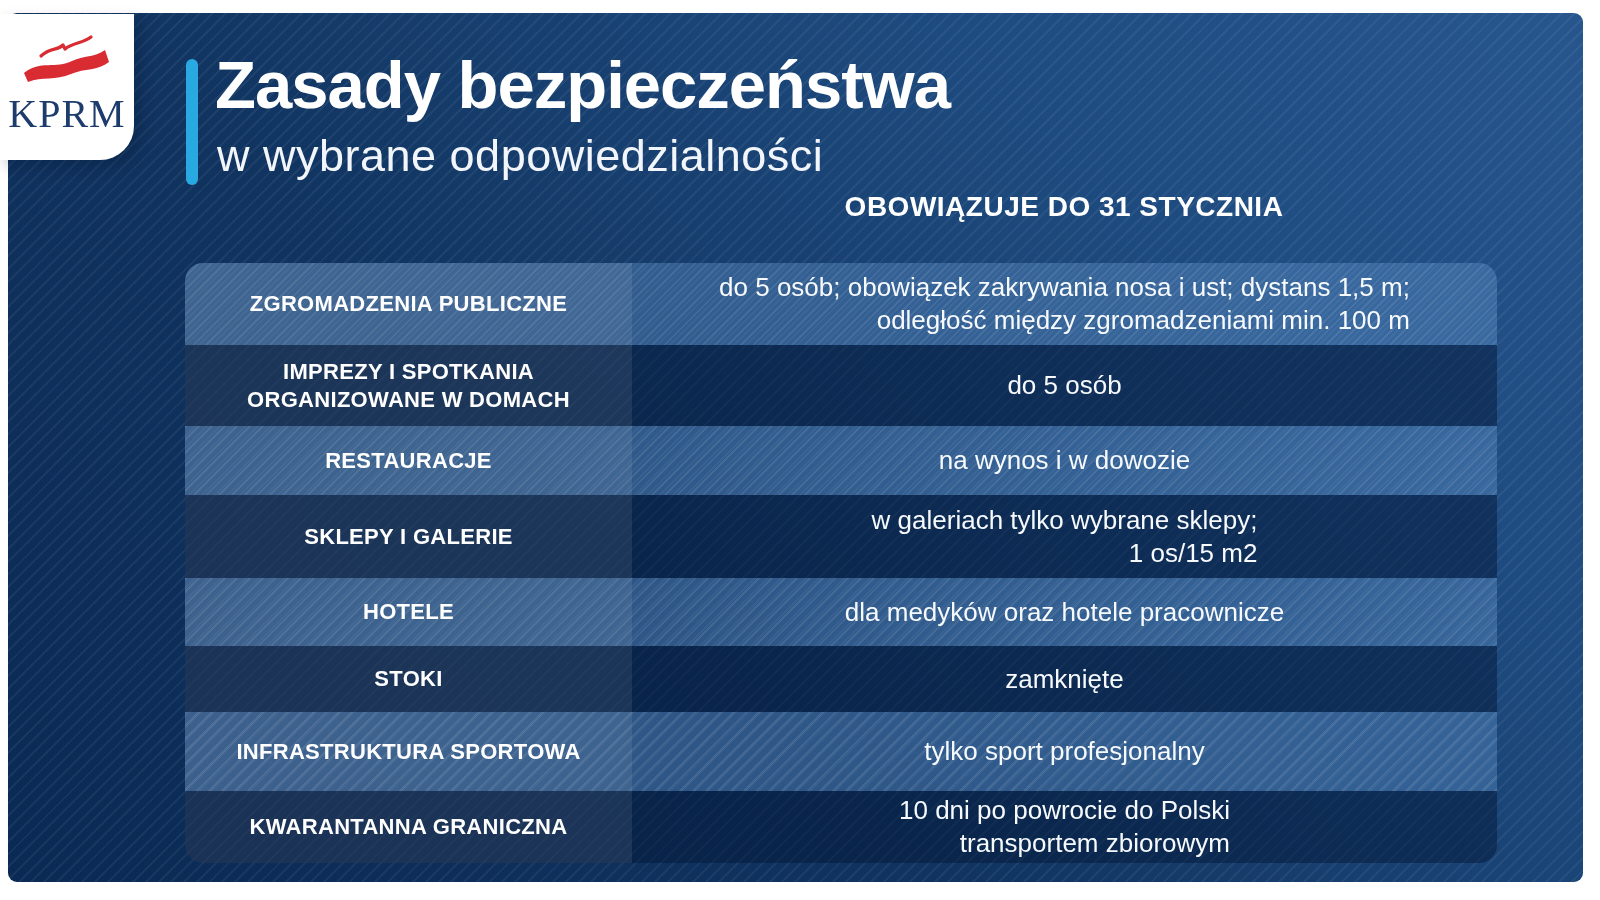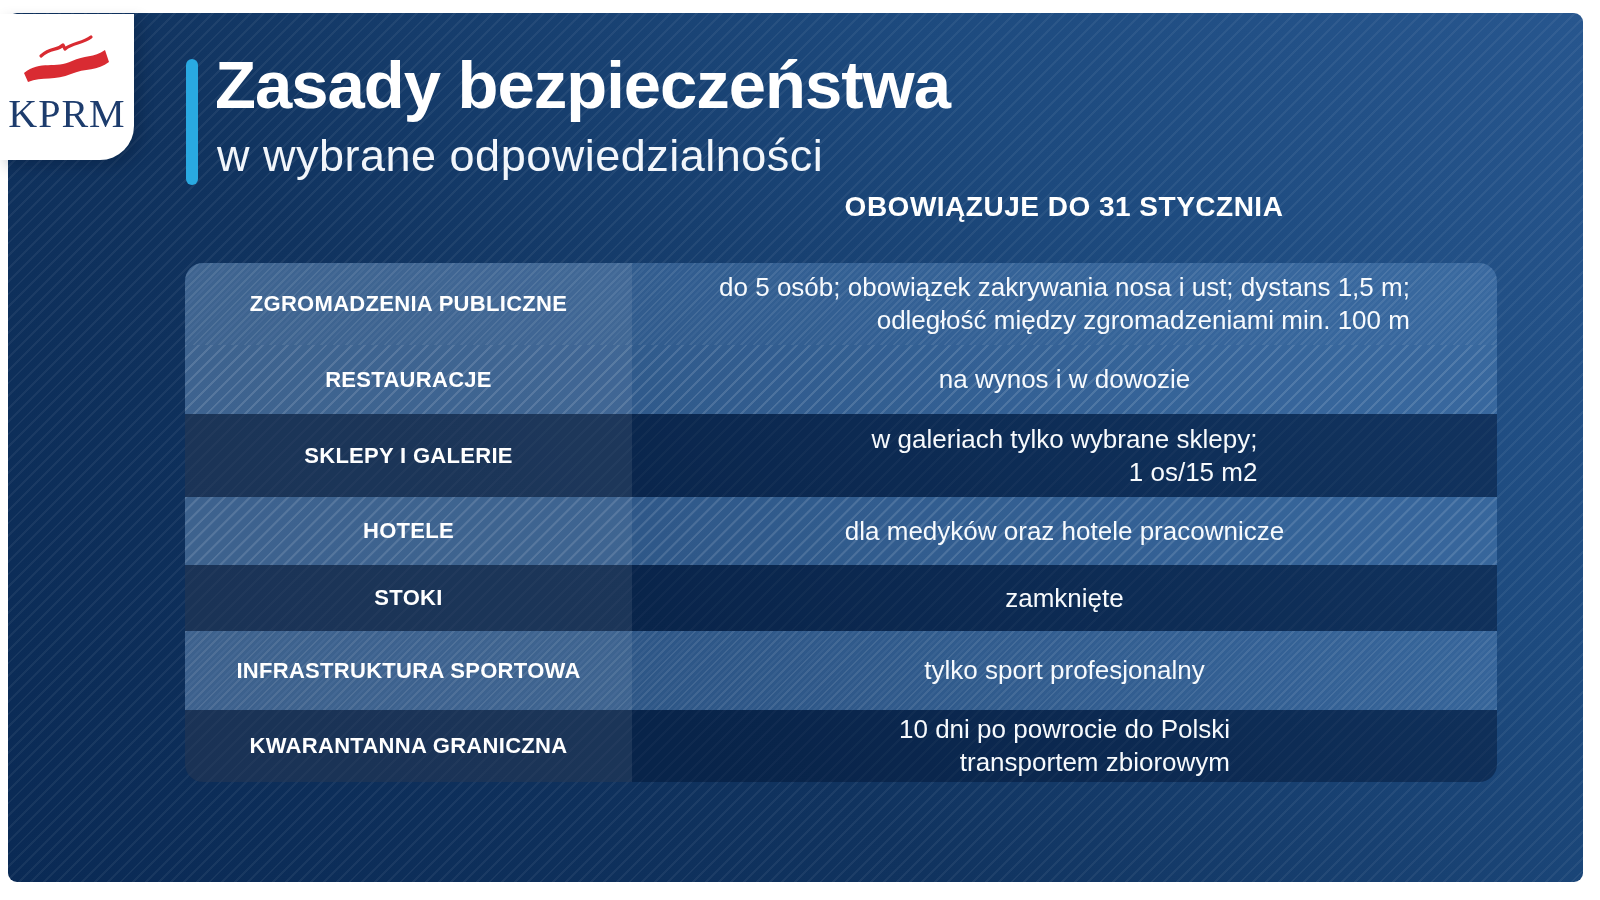"IMPREZY I SPOTKANIA" div.row { html: none -> <div> <div>IMPREZY I SPOTKANIA ORGANIZOWANE W DOMACH</div> <div>do 5 osób</div> </div> }
